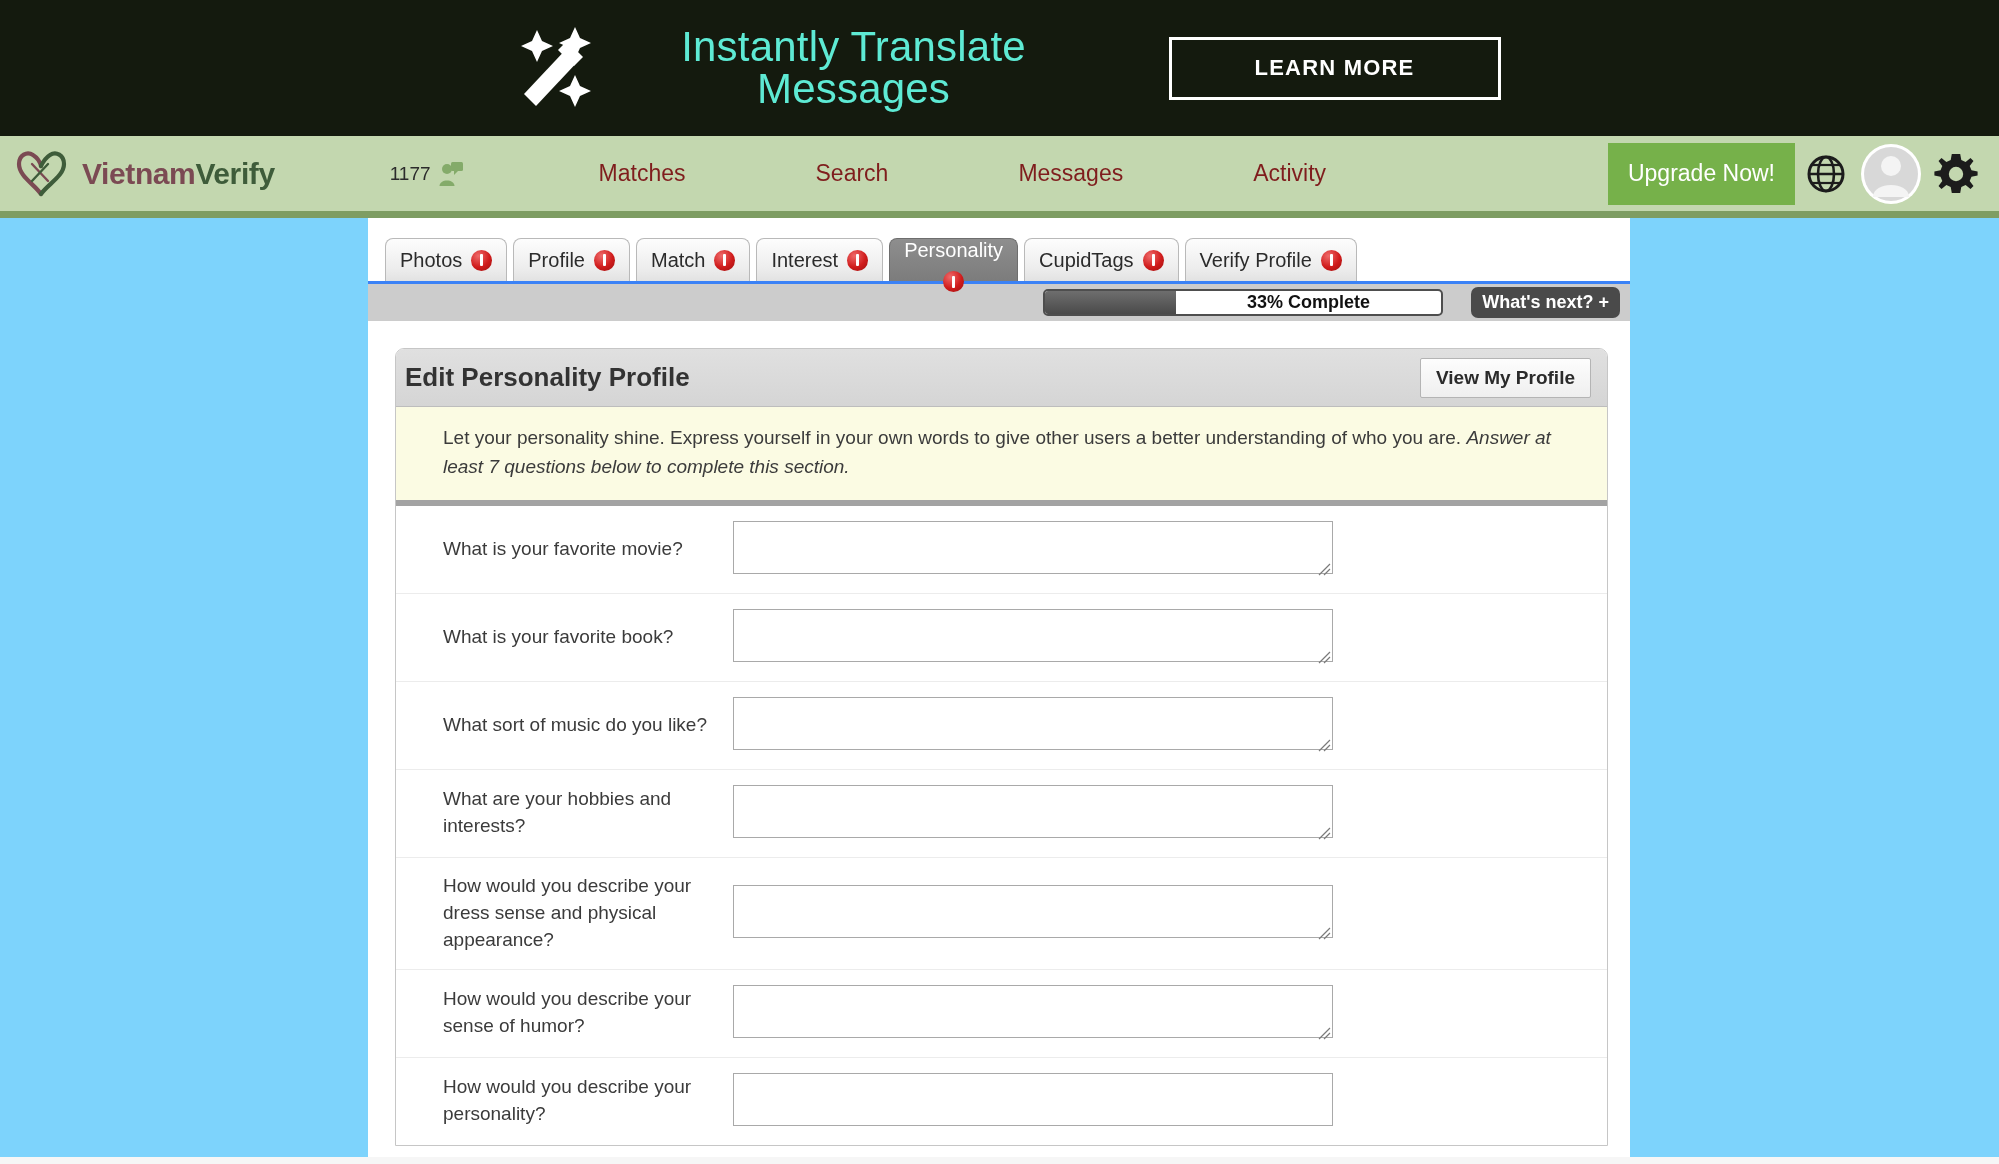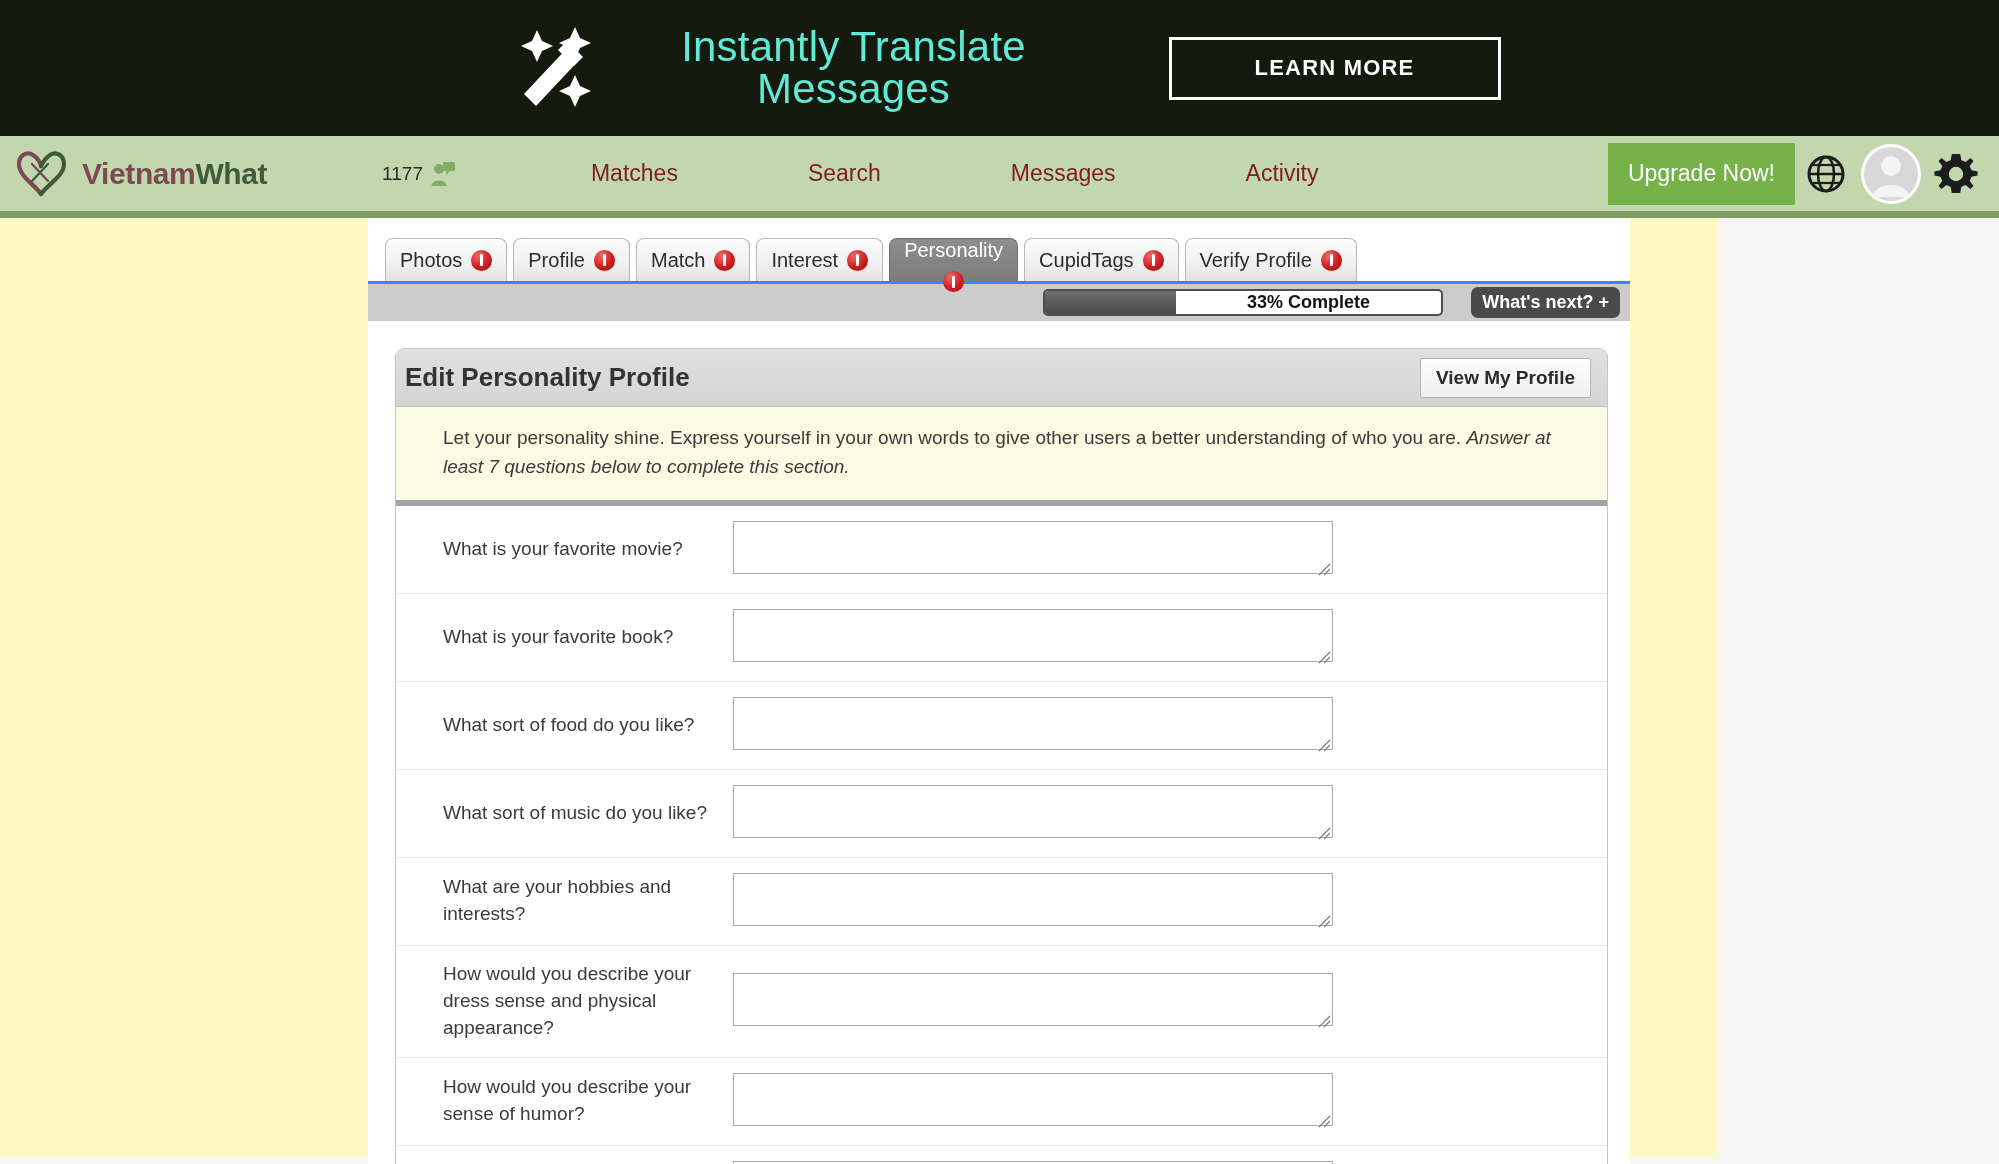"What" span.c { text: What -> Verify }
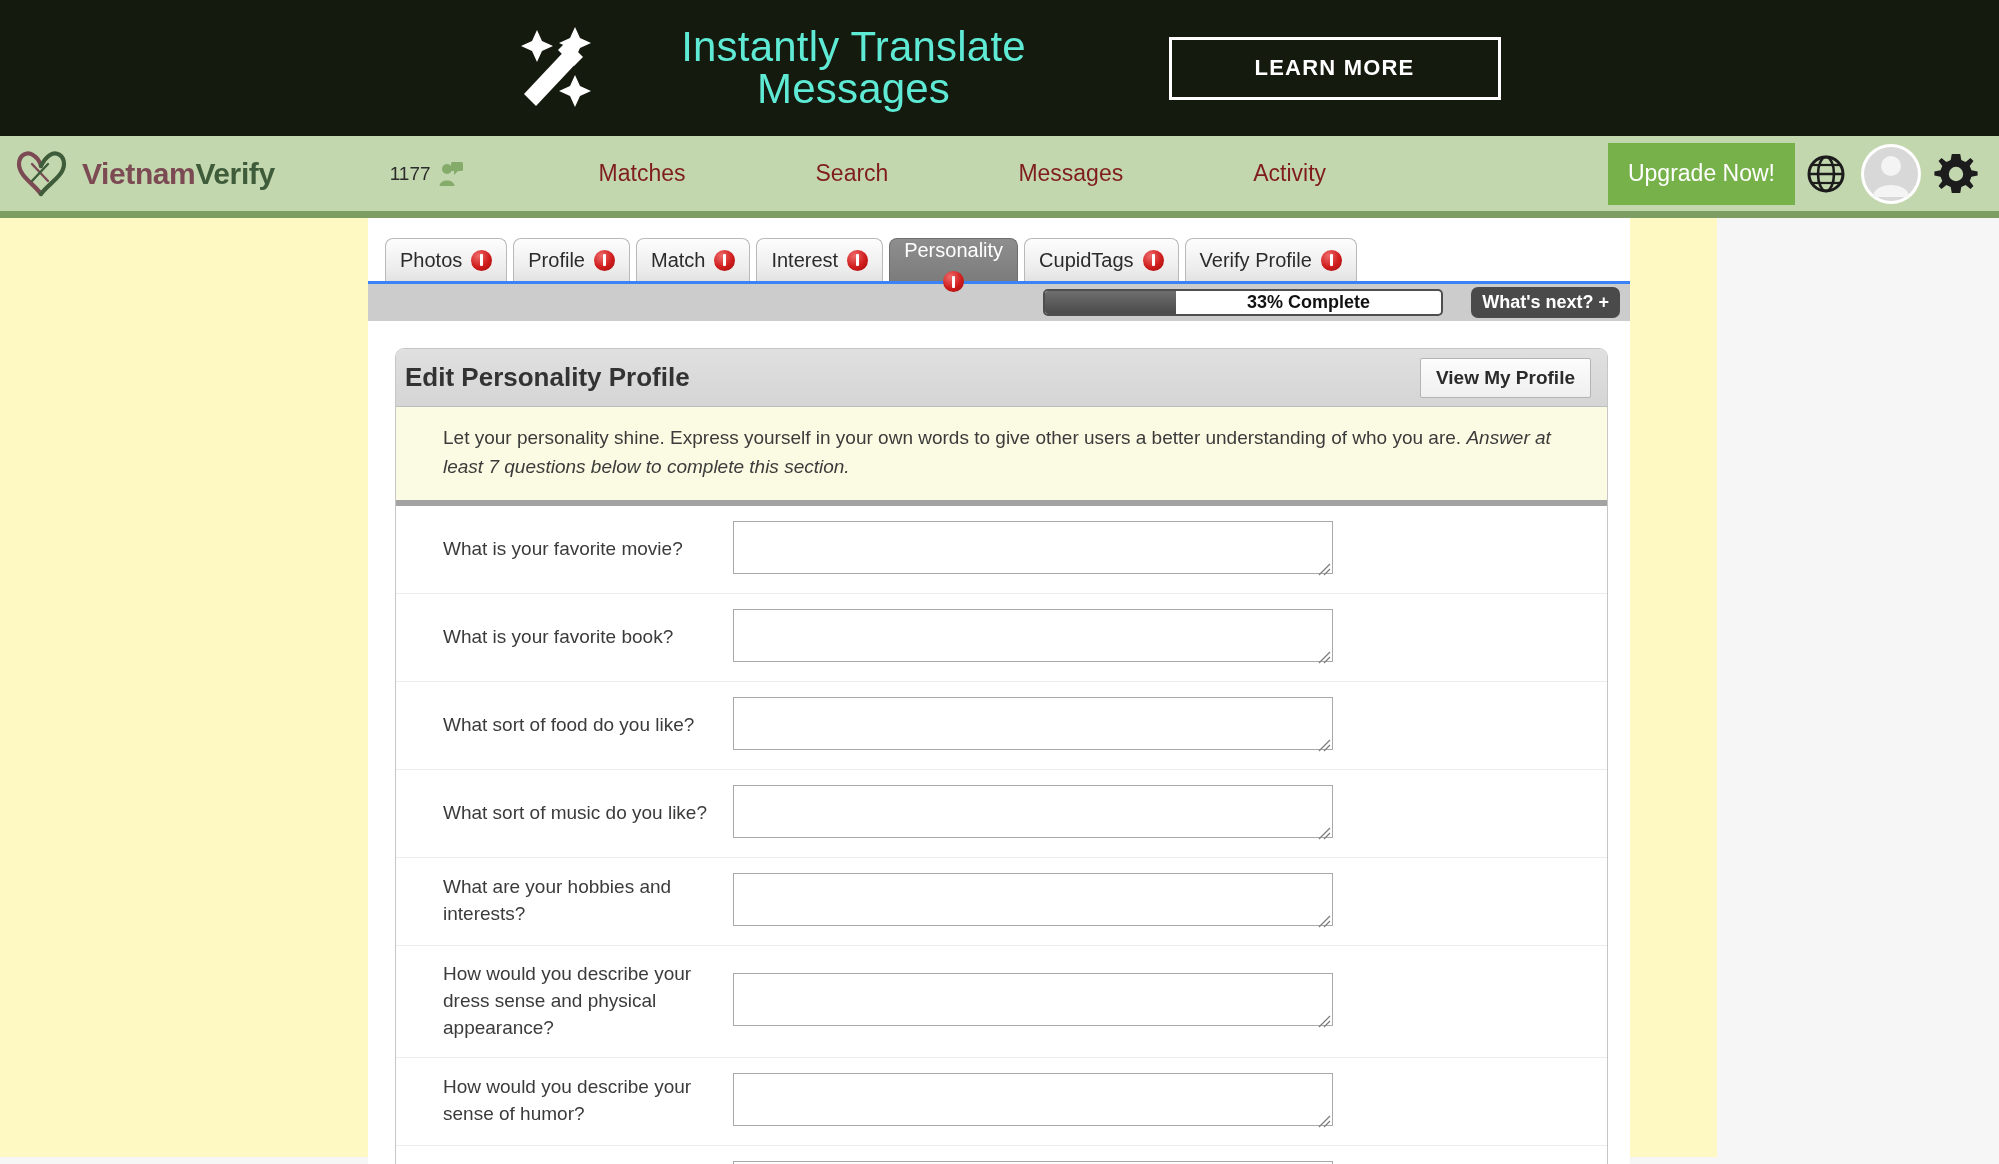"Photos" .page { background: #fef9c3 -> #7dd3fc; width: 1717px -> 1999px }
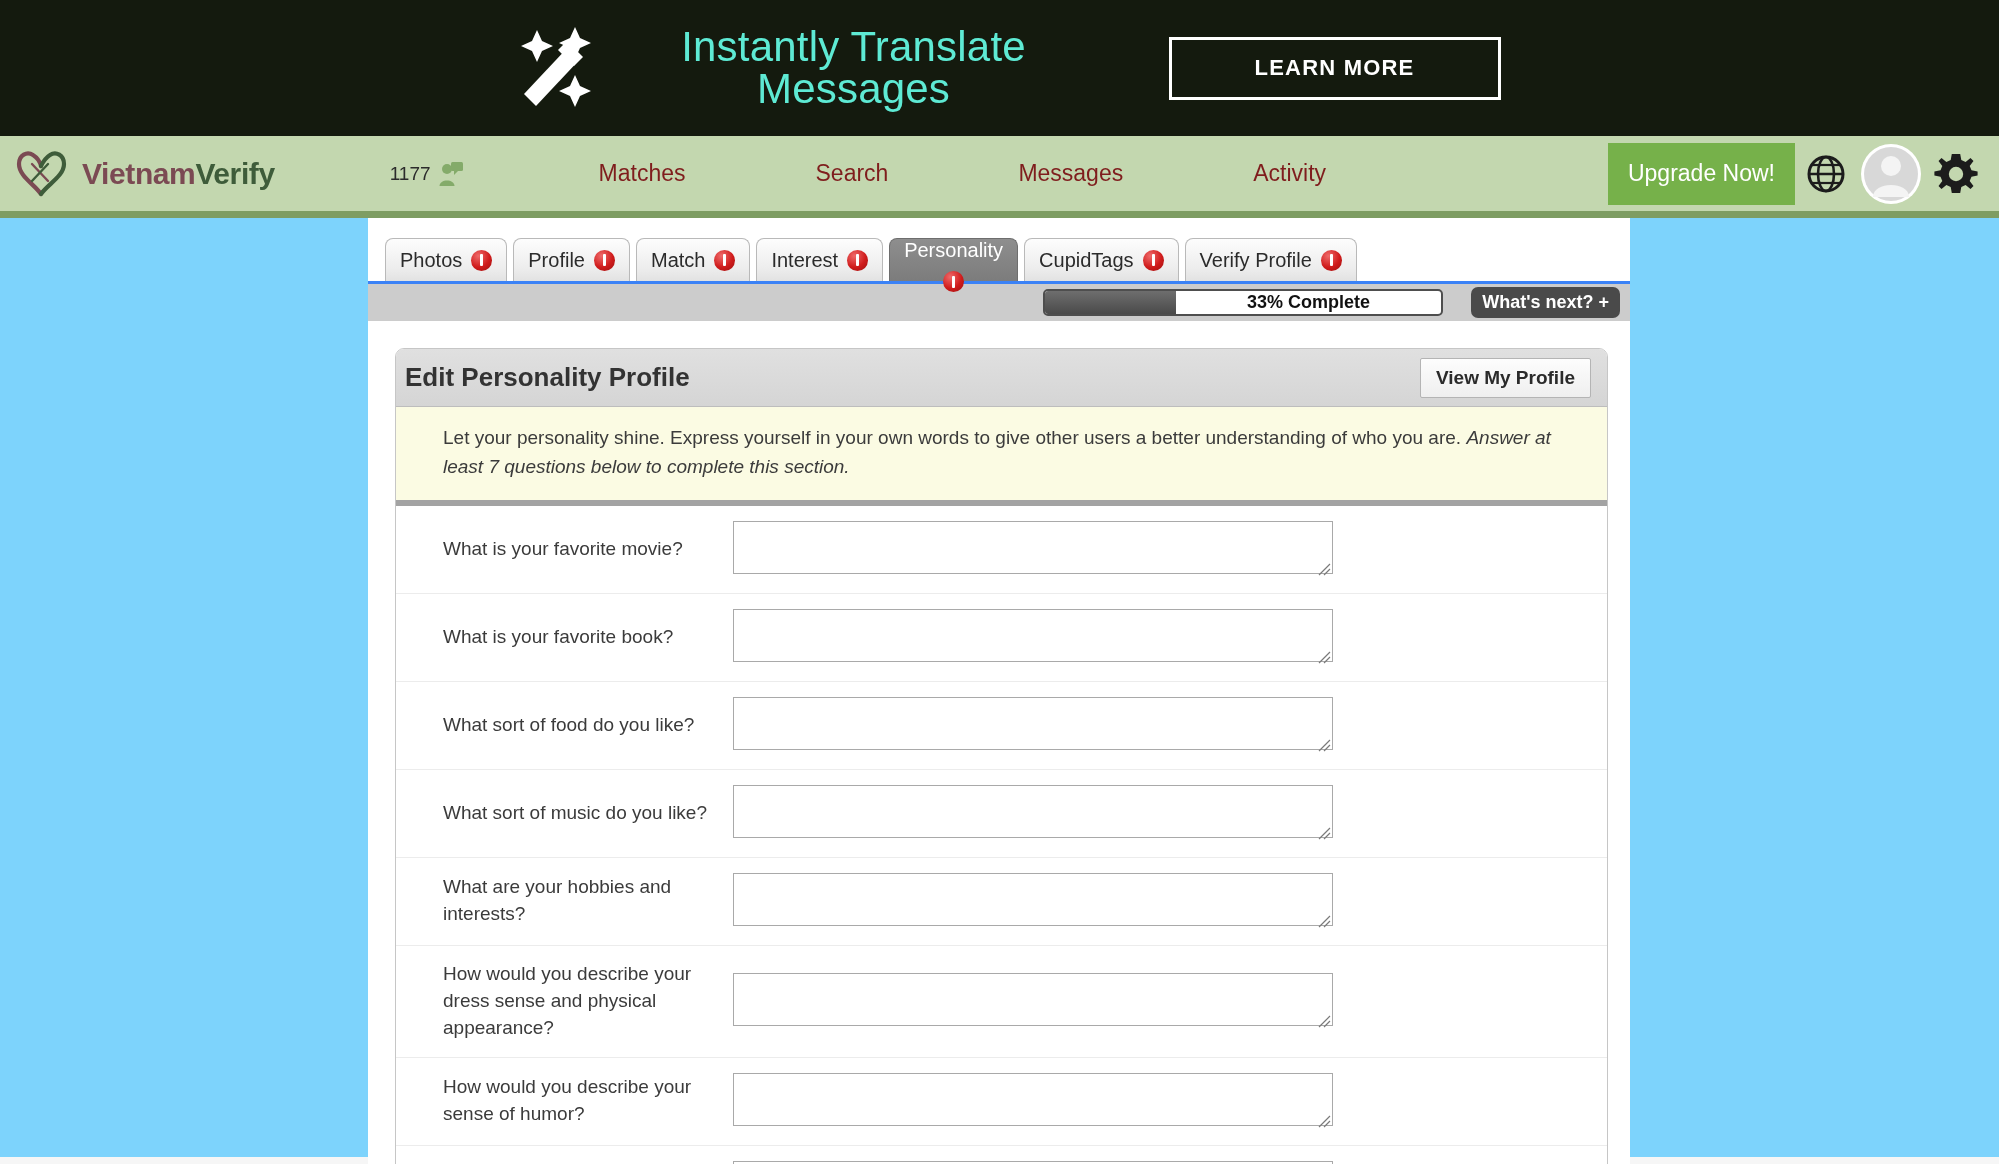"What sort of food do" div.q-row { html: <div> <div>What sort of food do you like?</div> <div> <textarea></textarea> <svg> <path></path> </svg> </div> </div> -> none }
